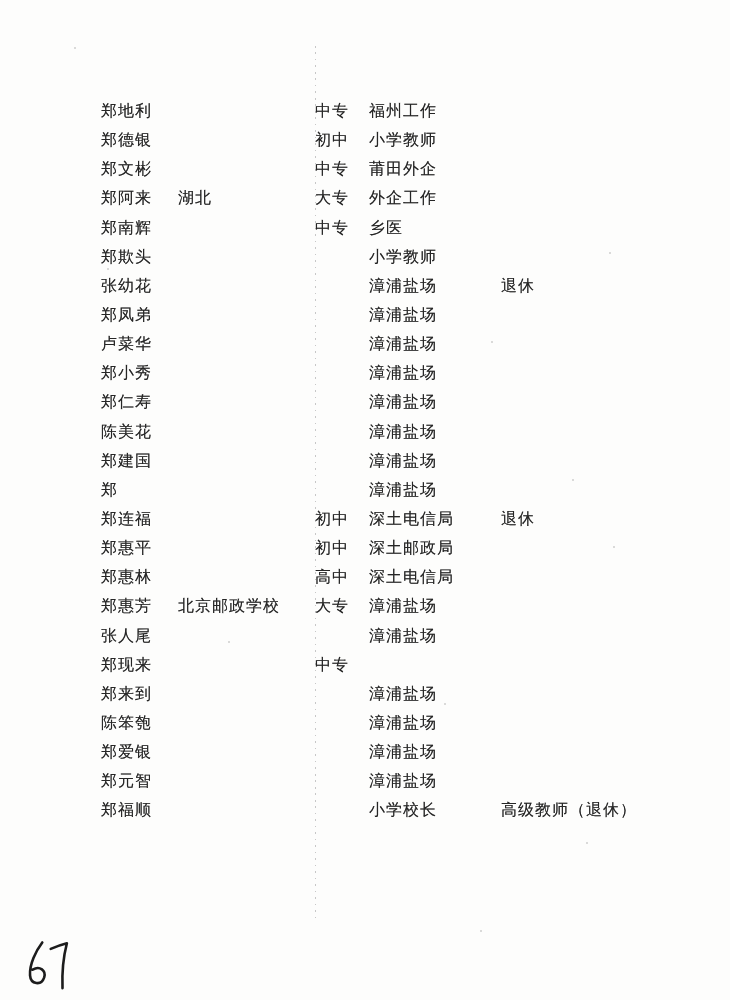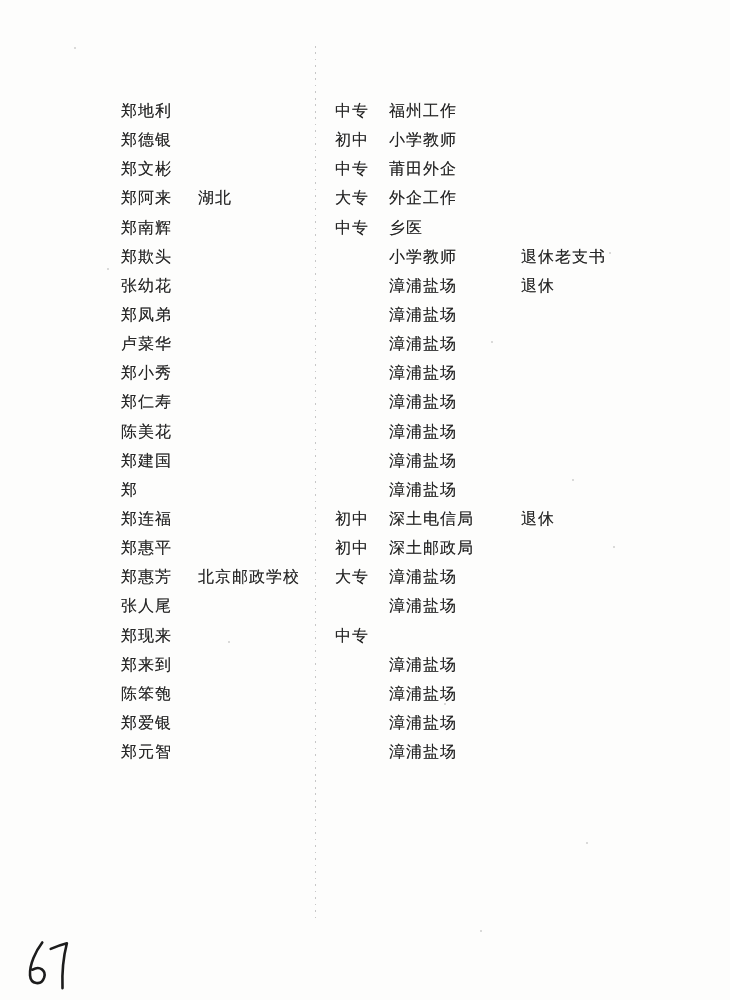"郑地利" .rows { left: 121px -> 101px }
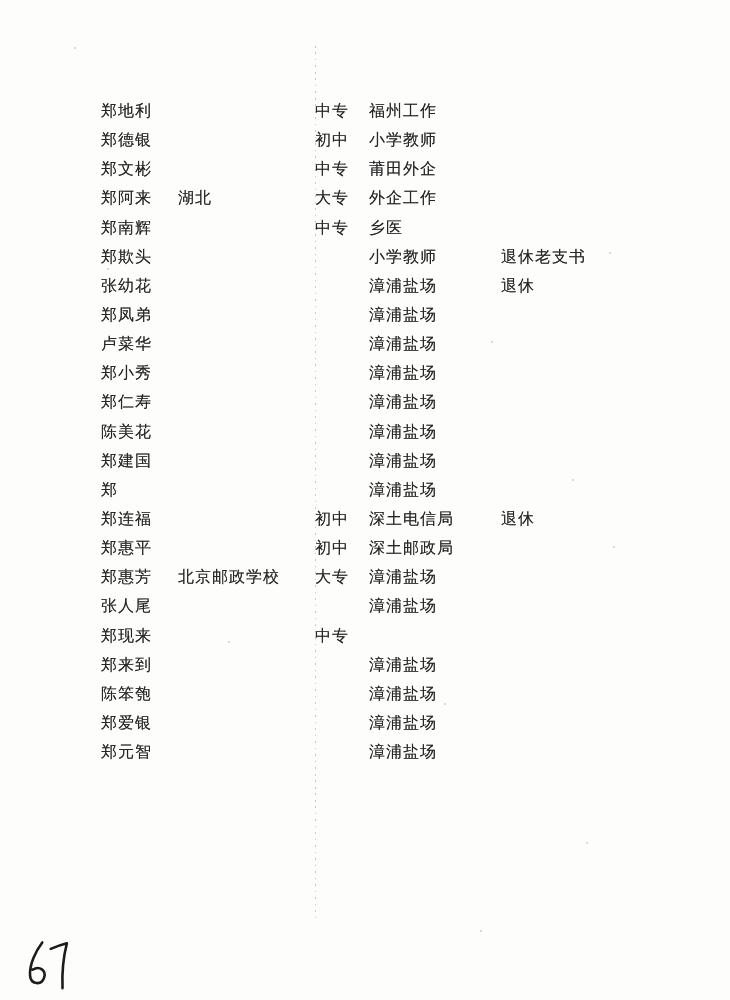"退休老支书" span.cell { html: <span>退休老支书</span> -> none }
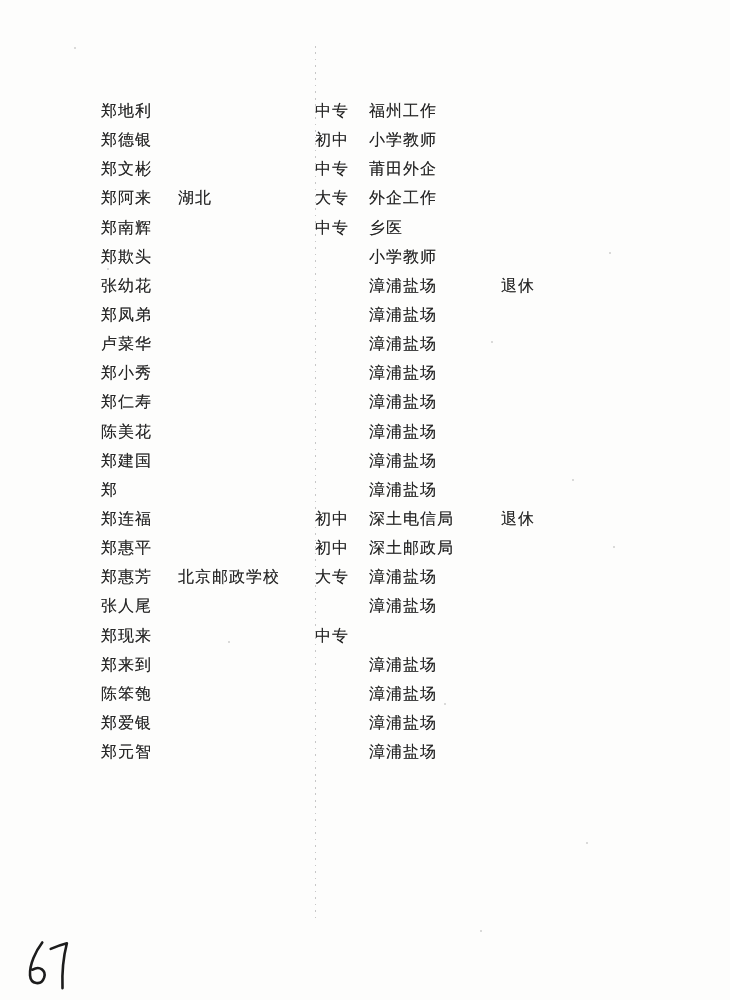"郑惠林" div.row { html: none -> <div> <span>郑惠林</span> <span></span> <span>高中</span> <span>深土电信局</span> <span></span> </div> }
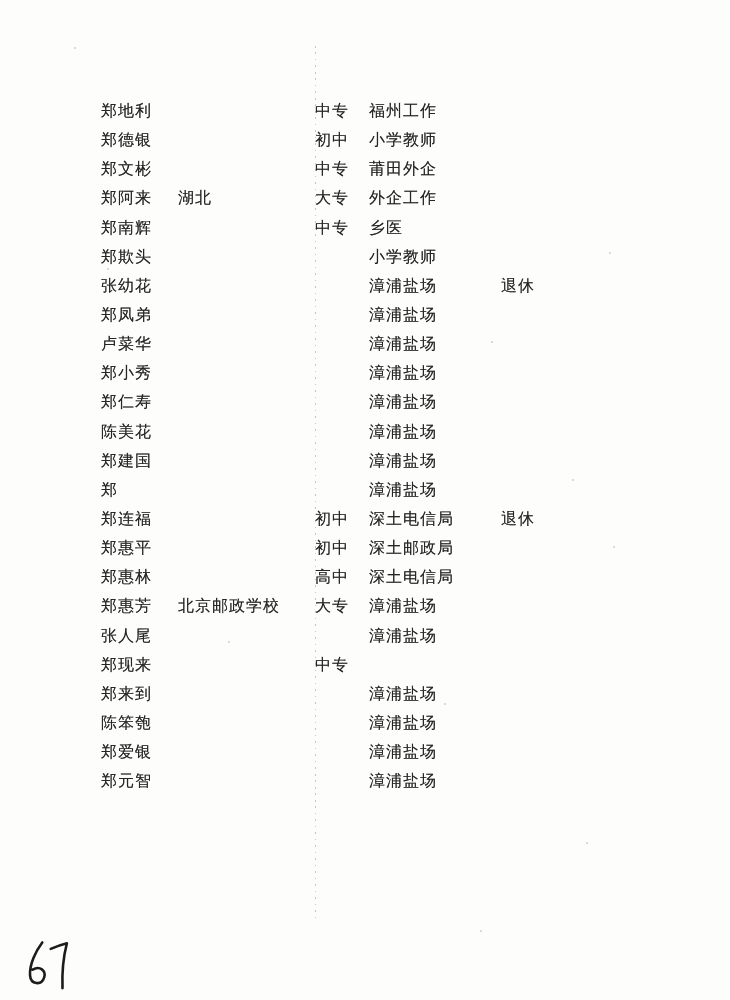"郑福顺" div.row { html: none -> <div> <span>郑福顺</span> <span></span> <span></span> <span>小学校长</span> <span>高级教师（退休）</span> </div> }
